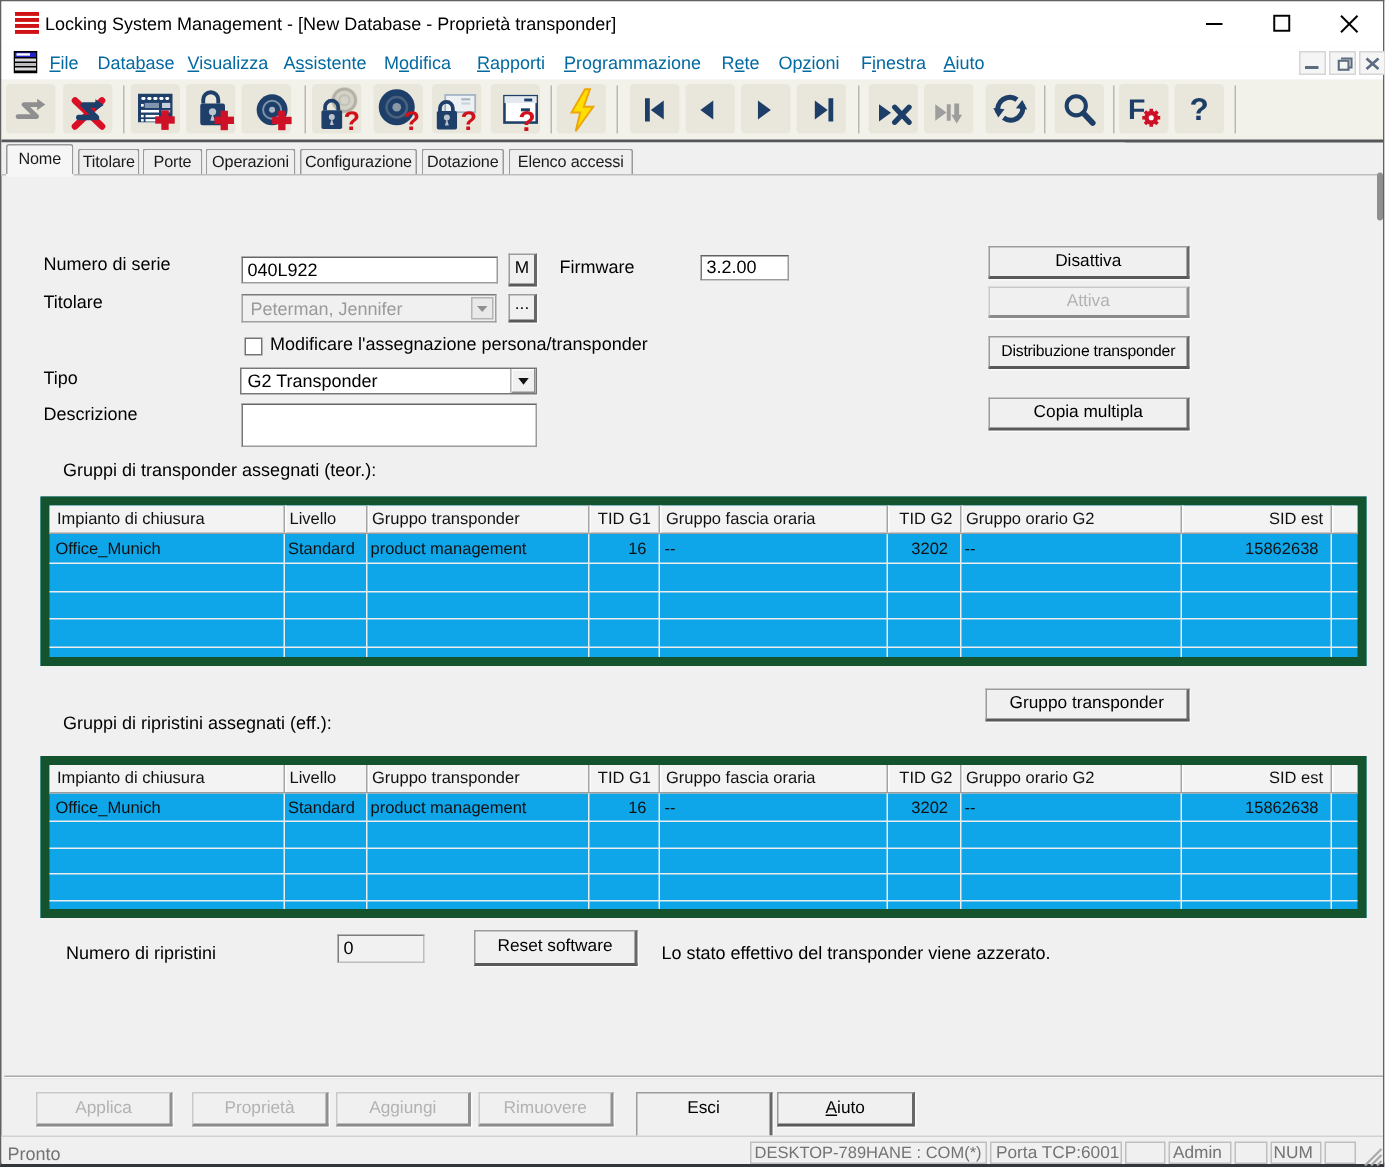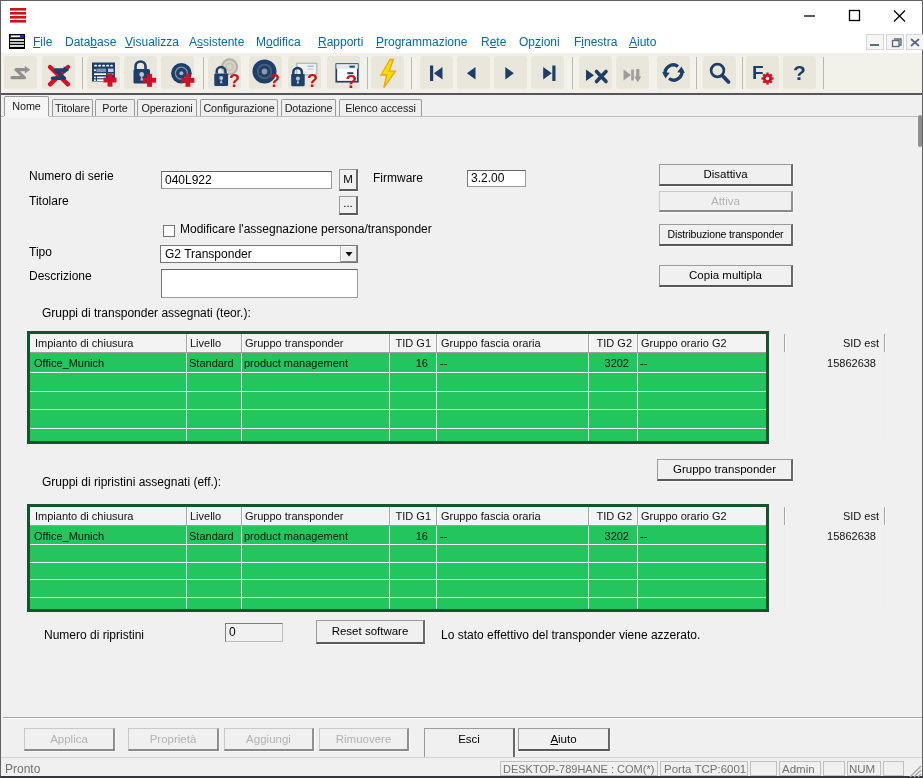"Locking System Management - [New" div { html: none -> <div>Locking System Management - [New Database - Proprietà transponder]</div> }
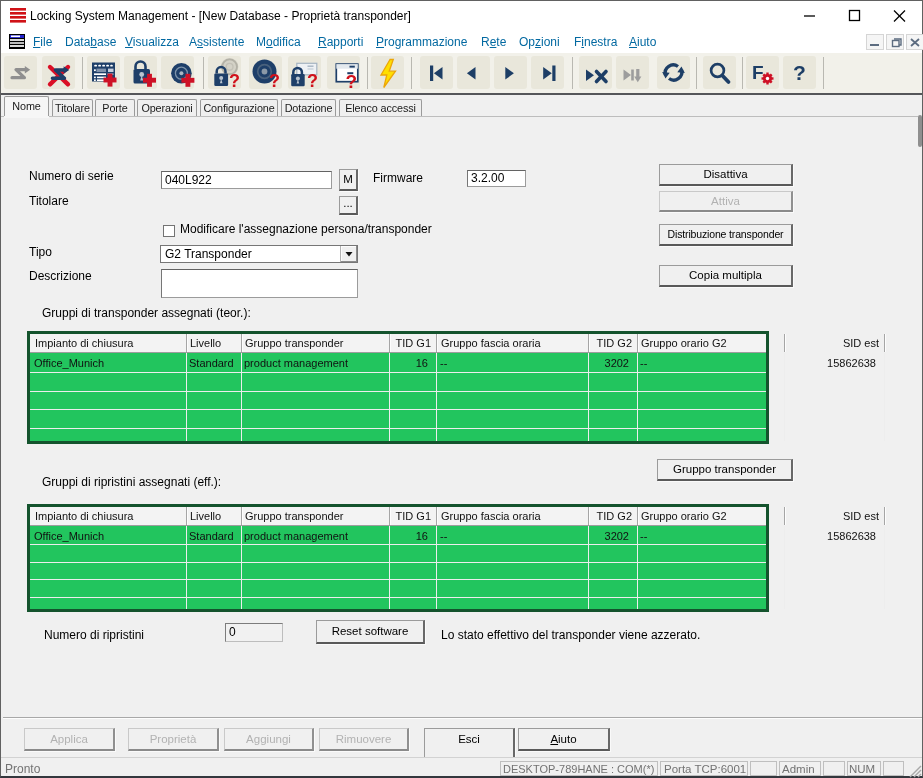"Peterman, Jennifer" div.abs { html: none -> <div> <div>Peterman, Jennifer</div> <div> <svg> <path></path> </svg> </div> </div> }
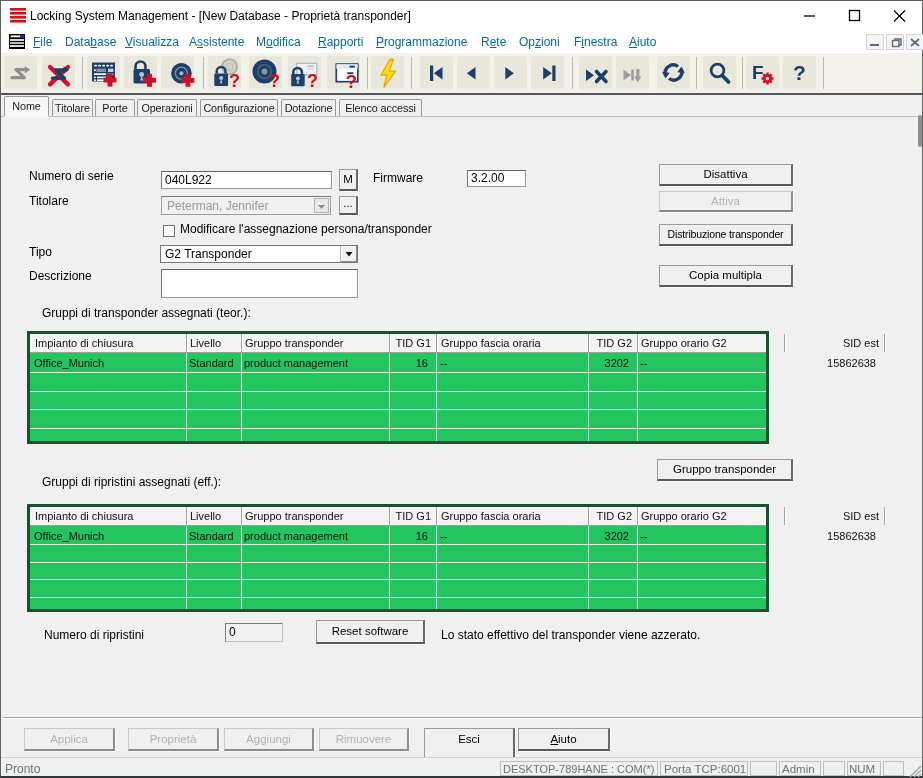"Impianto di chiusura" .lv { background: #22c55e -> #0ea5e9; border: 3px solid #14532d -> 6px solid #14532d; width: 742px -> 884px }
